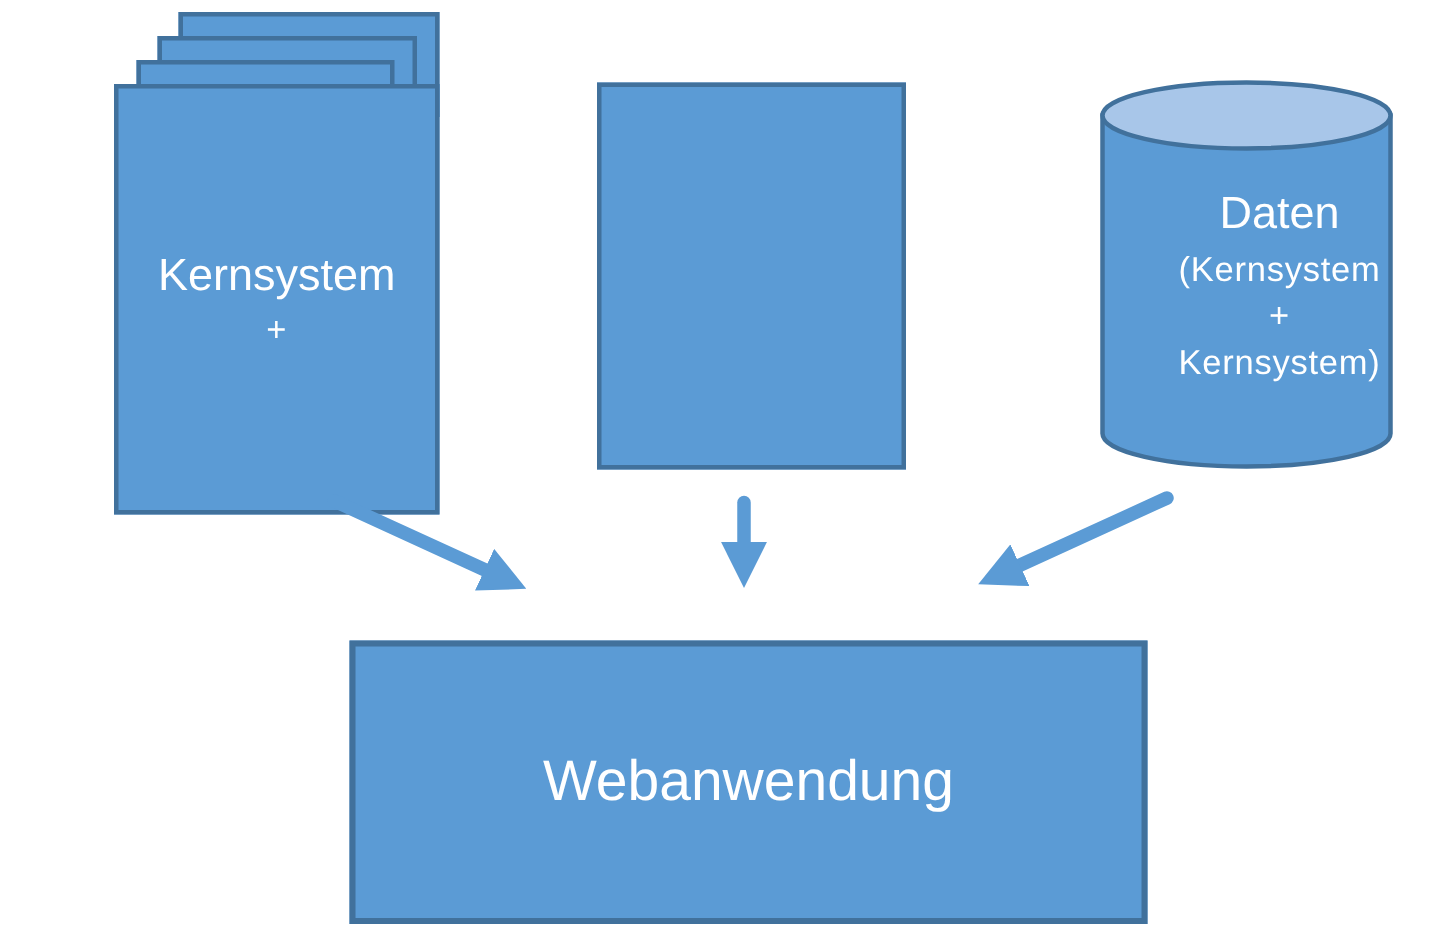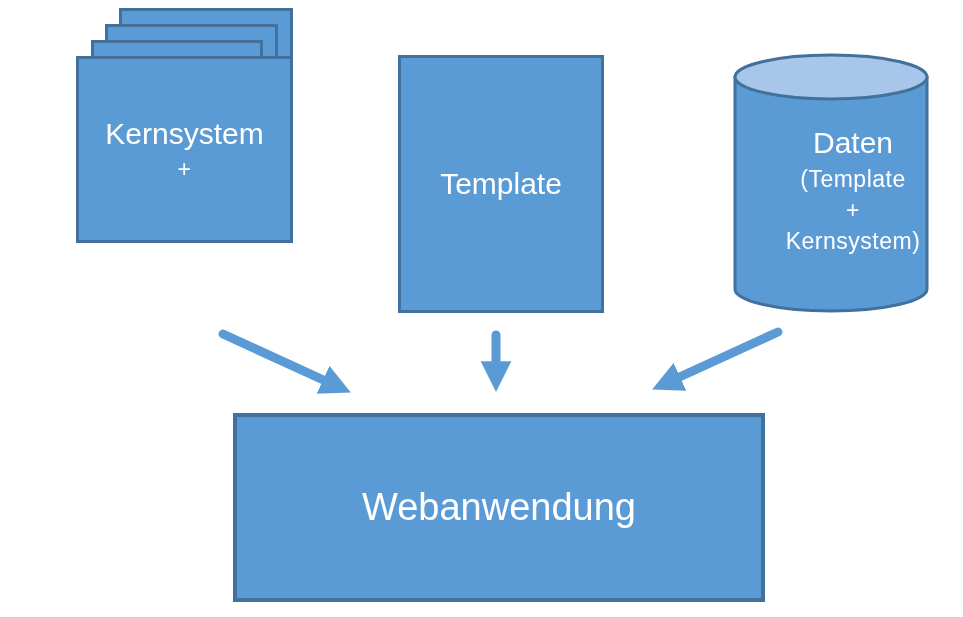"Kernsystem" .page-front { height: 187px -> 287px }
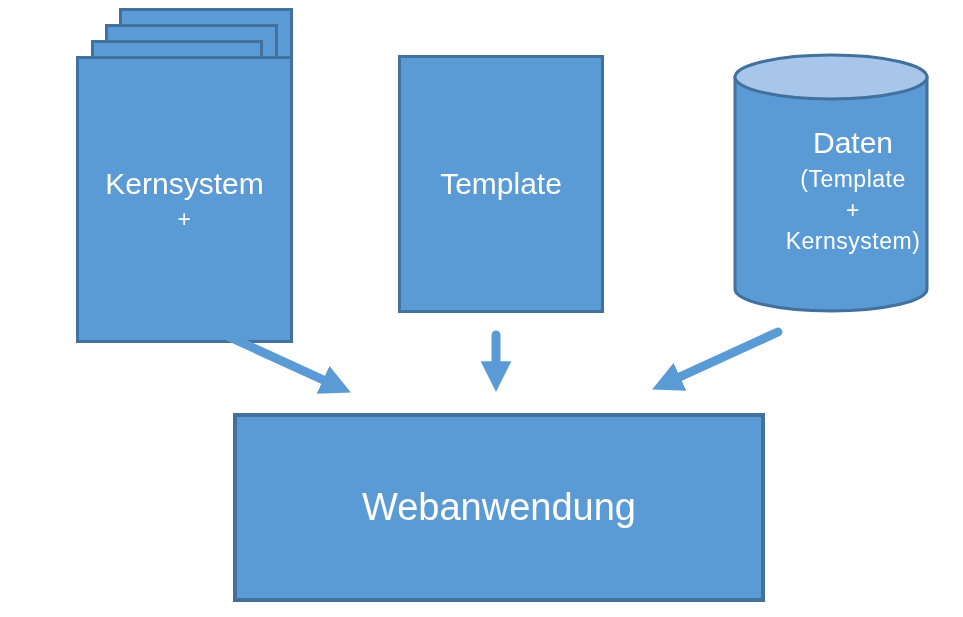"Template" div.line { html: <div>Template</div> -> none }
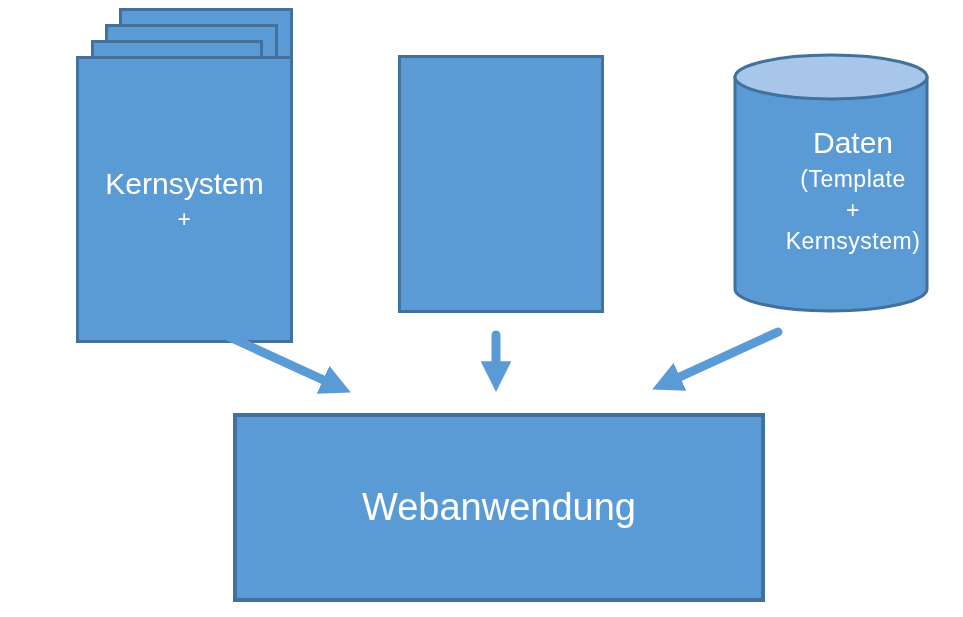"(Template" div.line { text: Template -> Kernsystem }
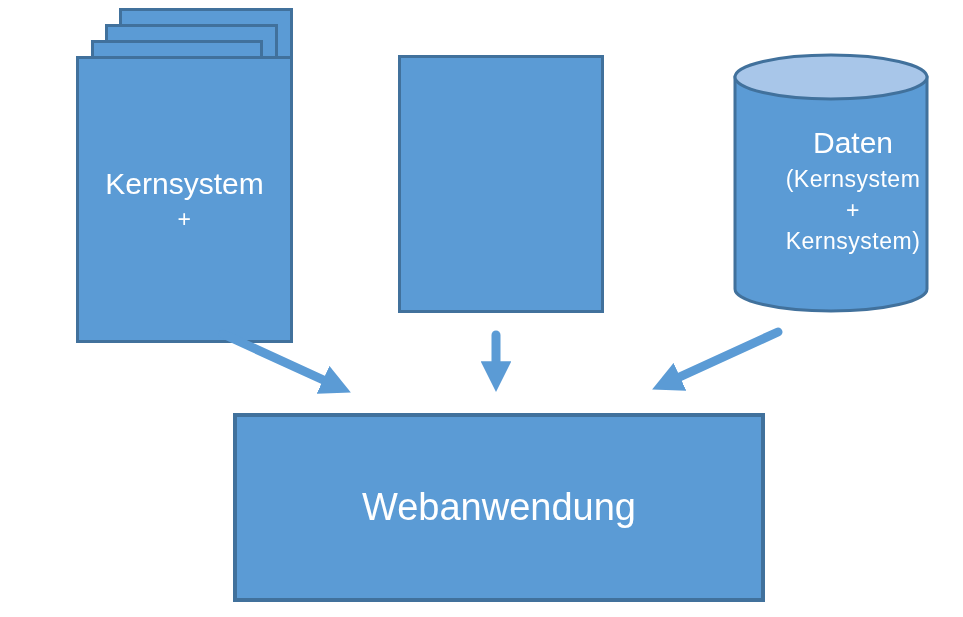"Webanwendung" .web-box { top: 413px -> 427px }
